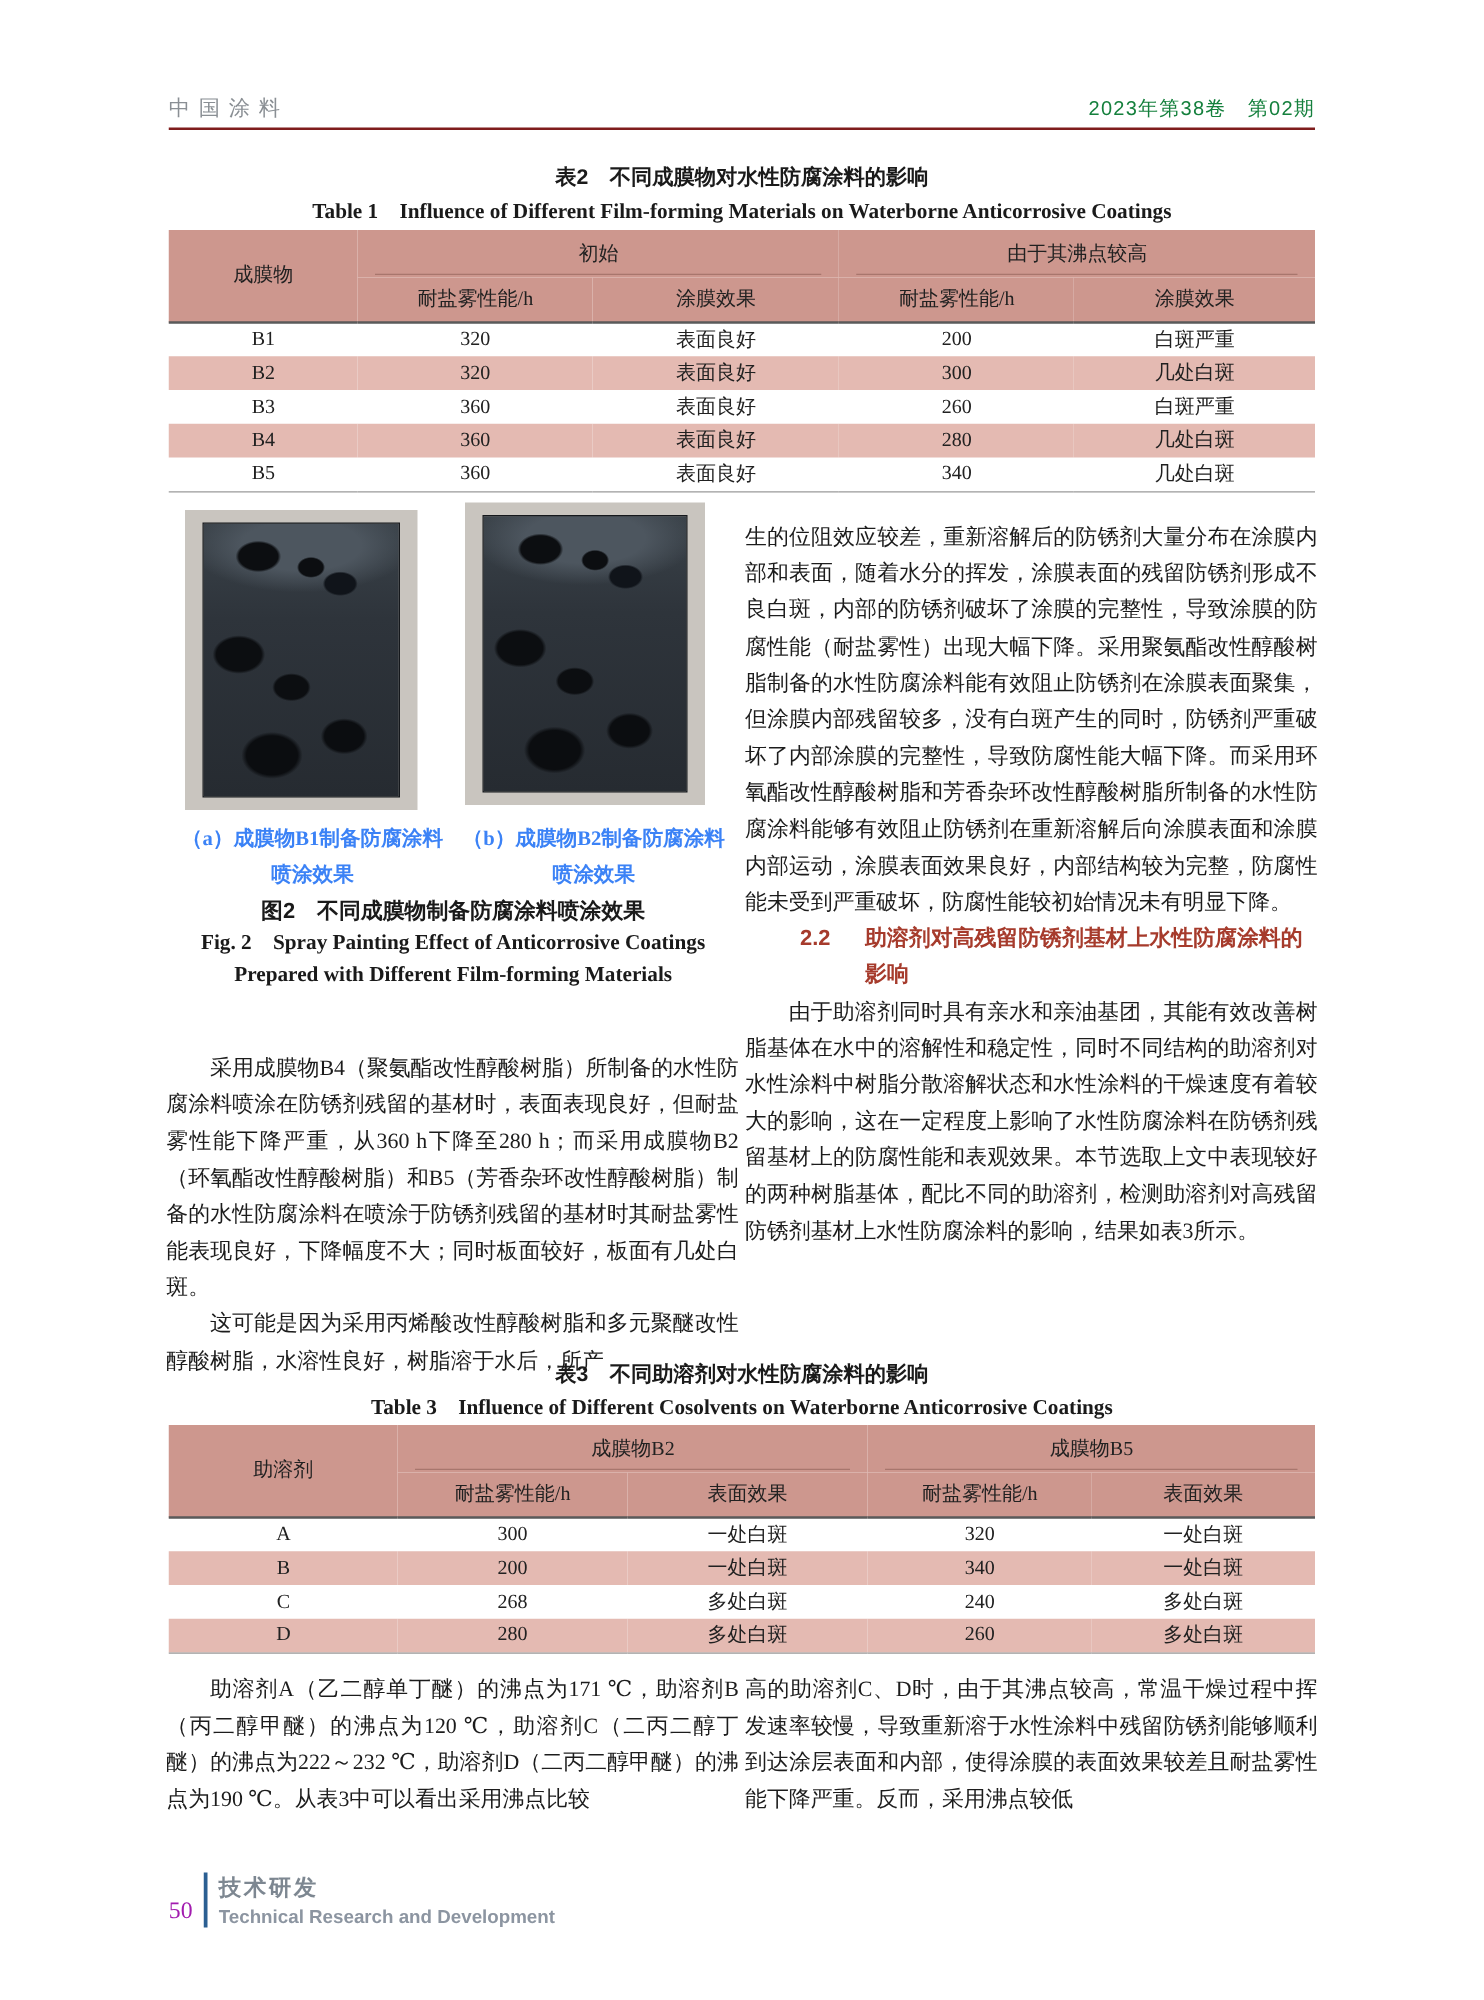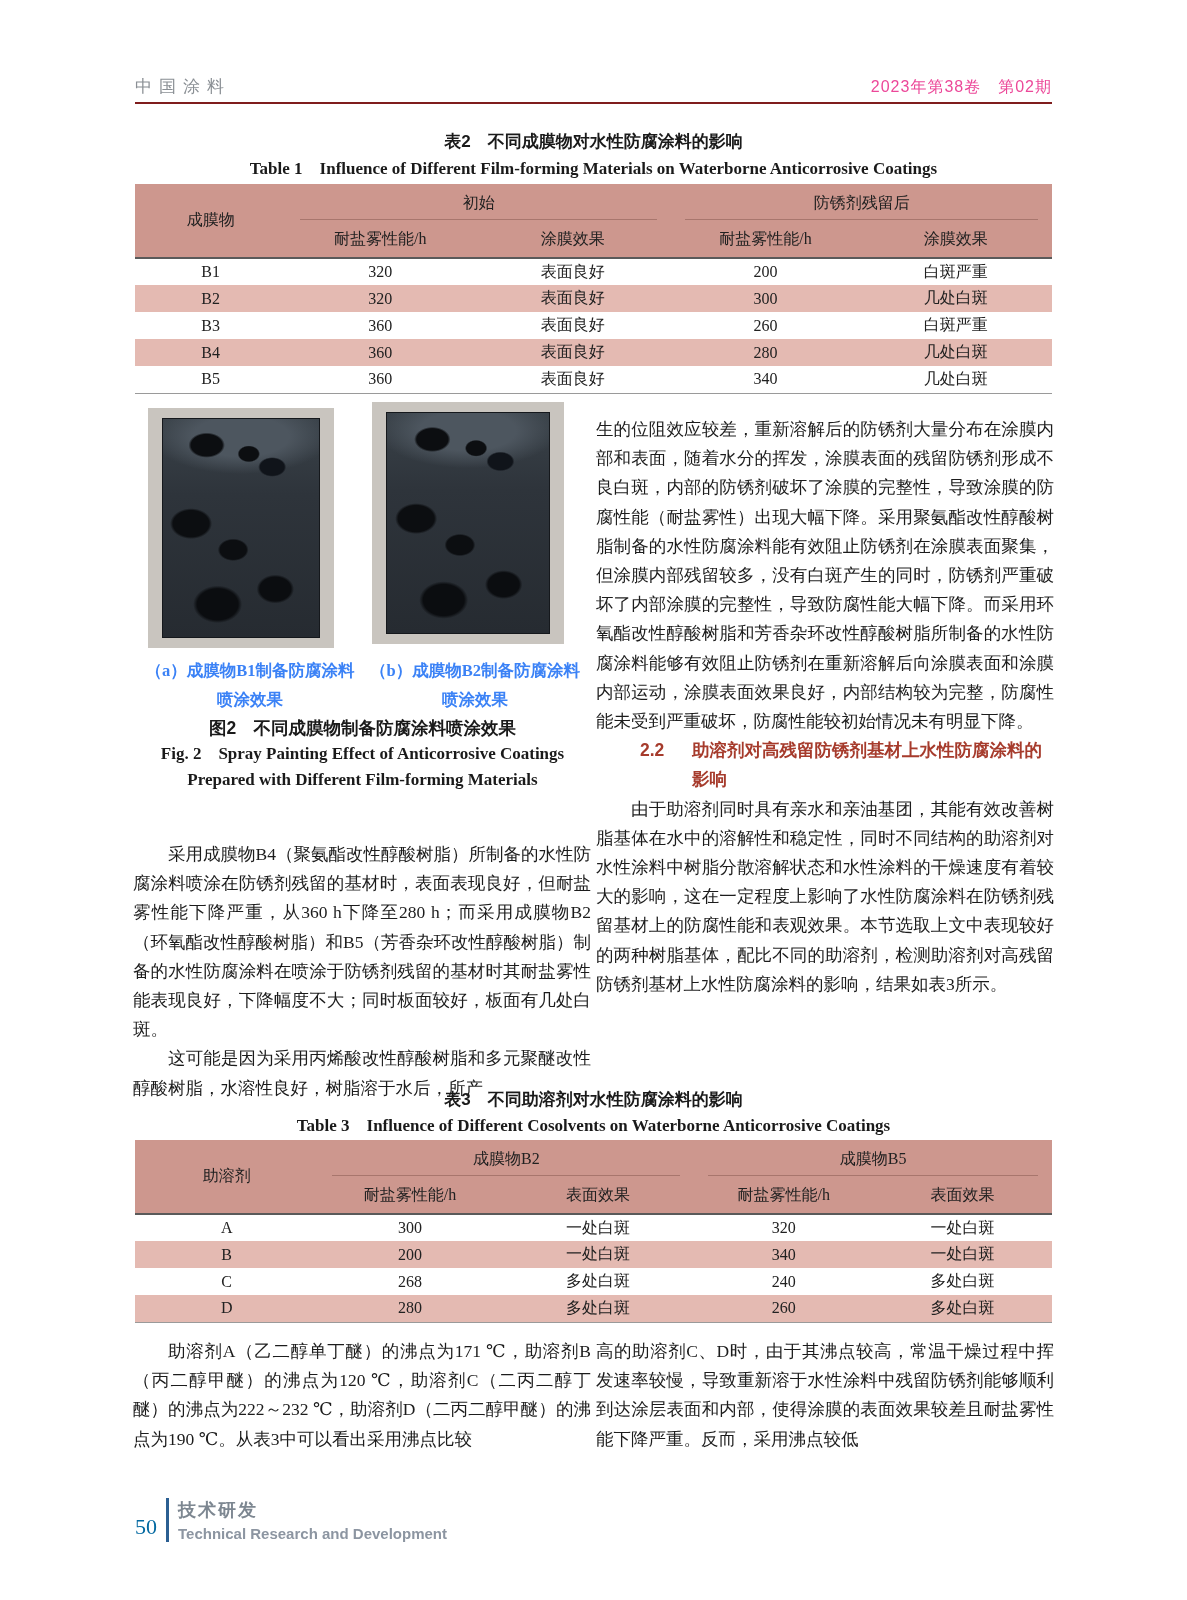"2023年第38卷 第02期" .issue-info { color: #ec4899 -> #15803d }
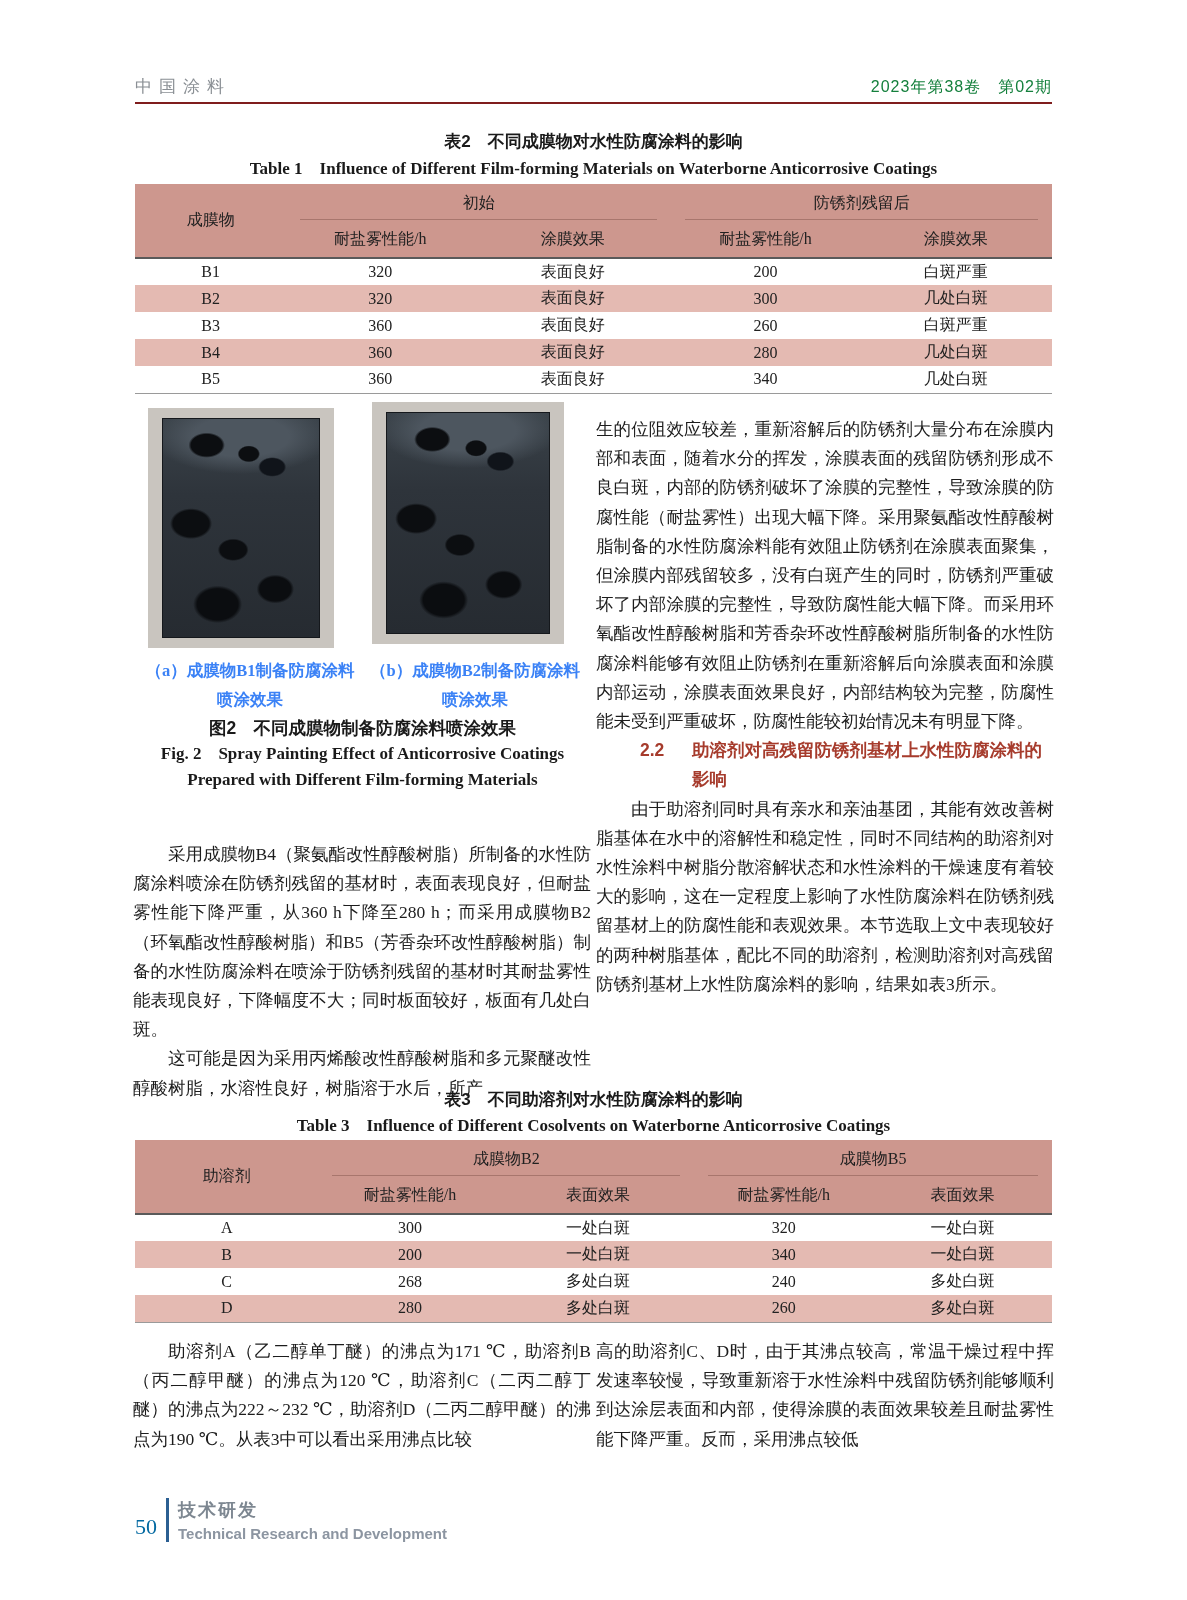"防锈剂残留后" span.group-label { text: 防锈剂残留后 -> 由于其沸点较高 }
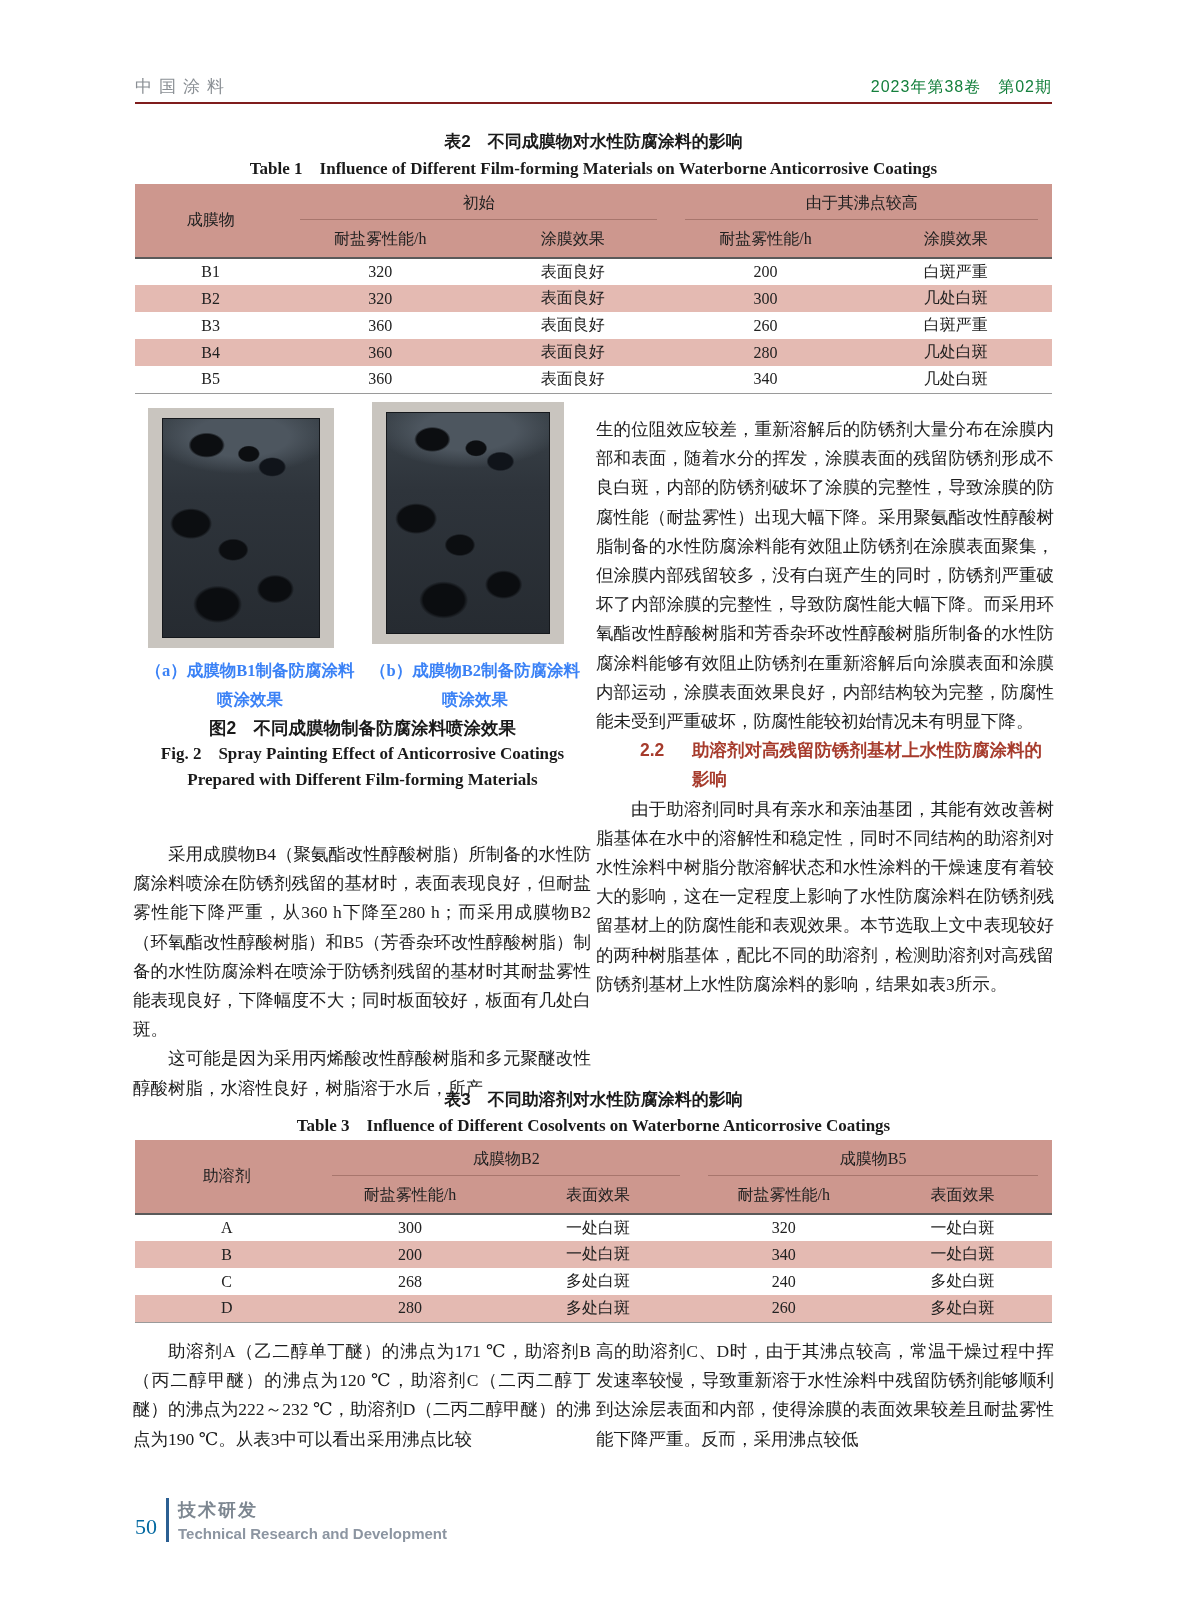"50" .page-num { color: #0369a1 -> #a21caf; font-size: 22px -> 19px }
